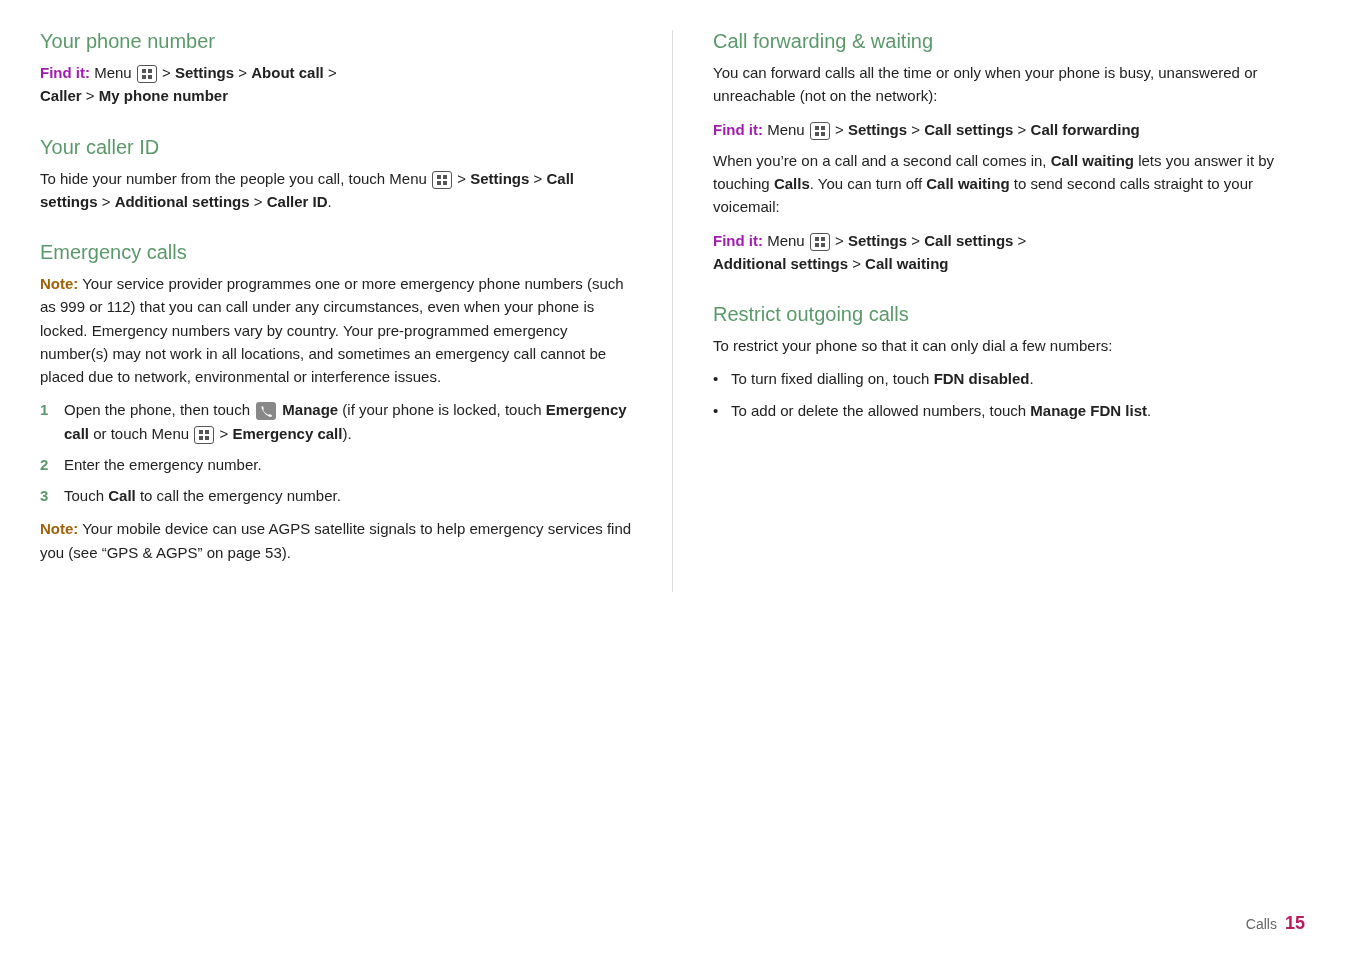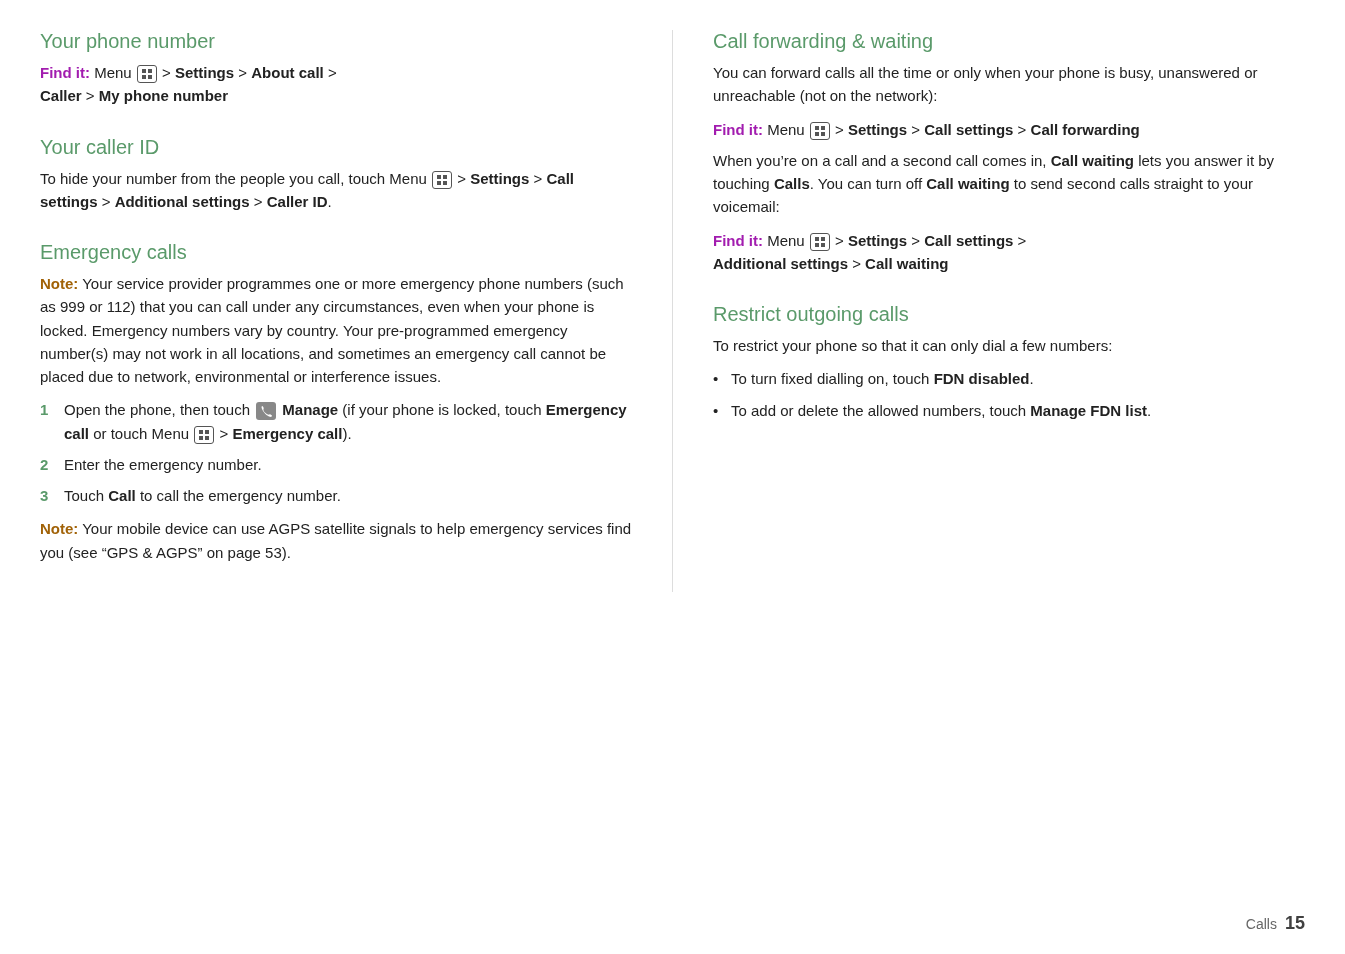"15" .footer-page { color: #404040 -> #be185d }
